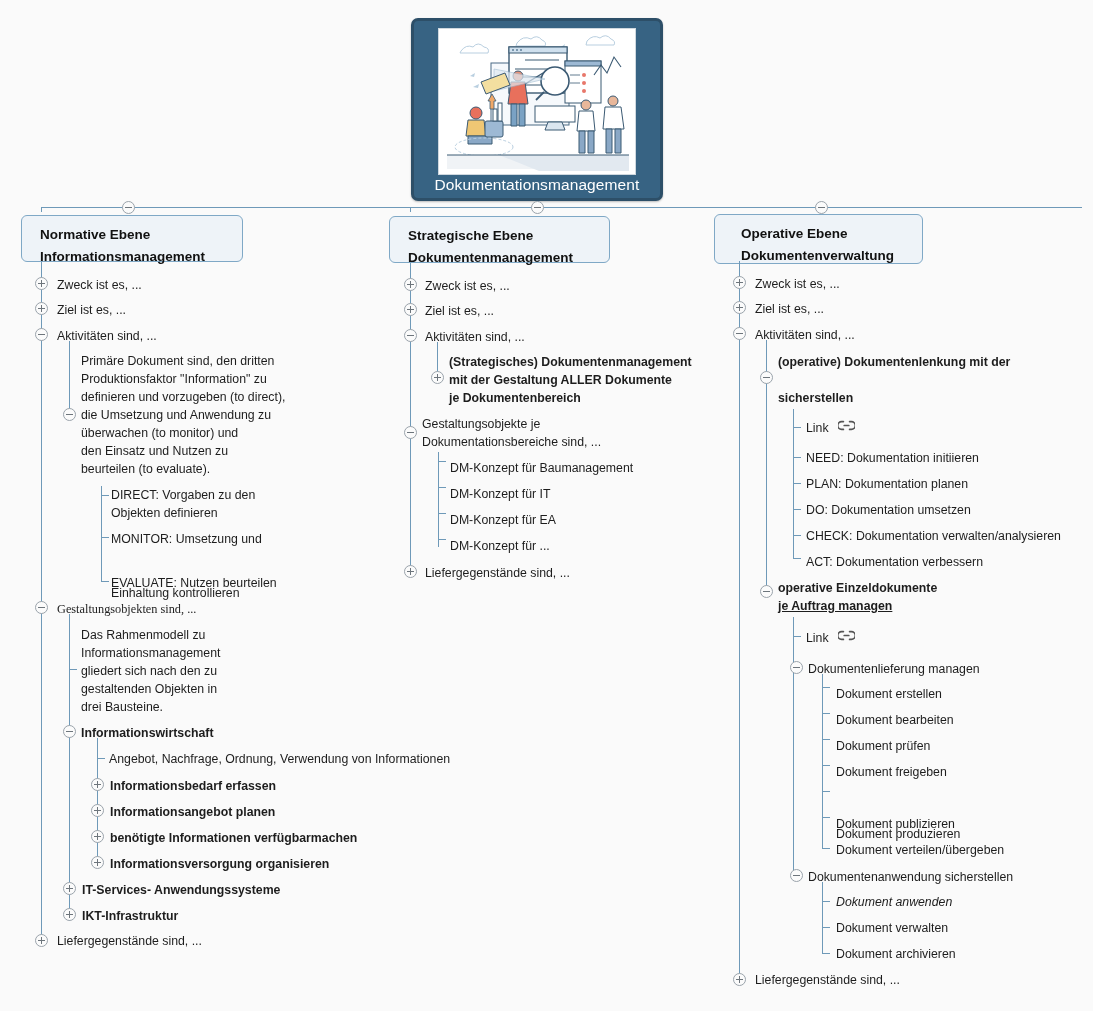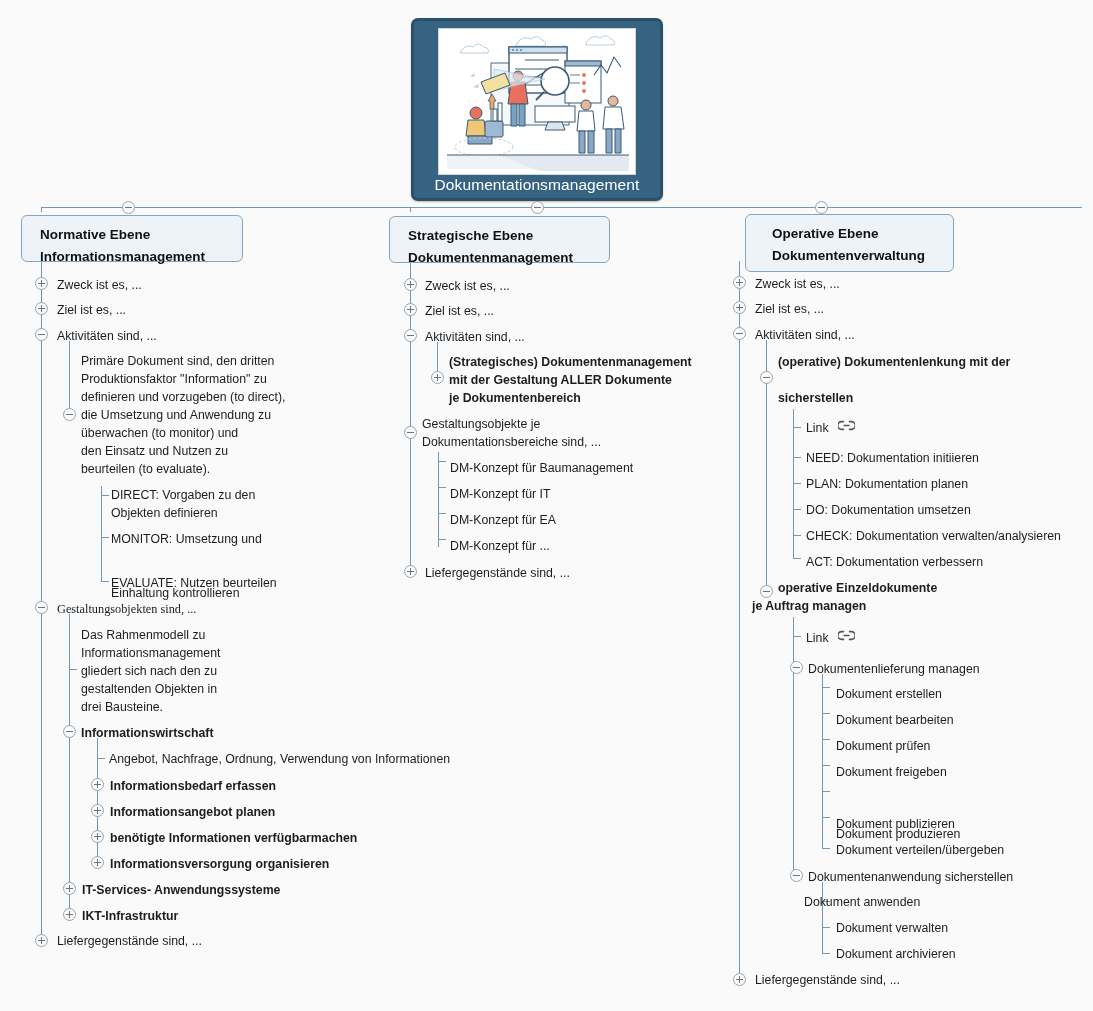"Operative Ebene" div.branch-box { height: 58px -> 50px; left: 745px -> 714px }
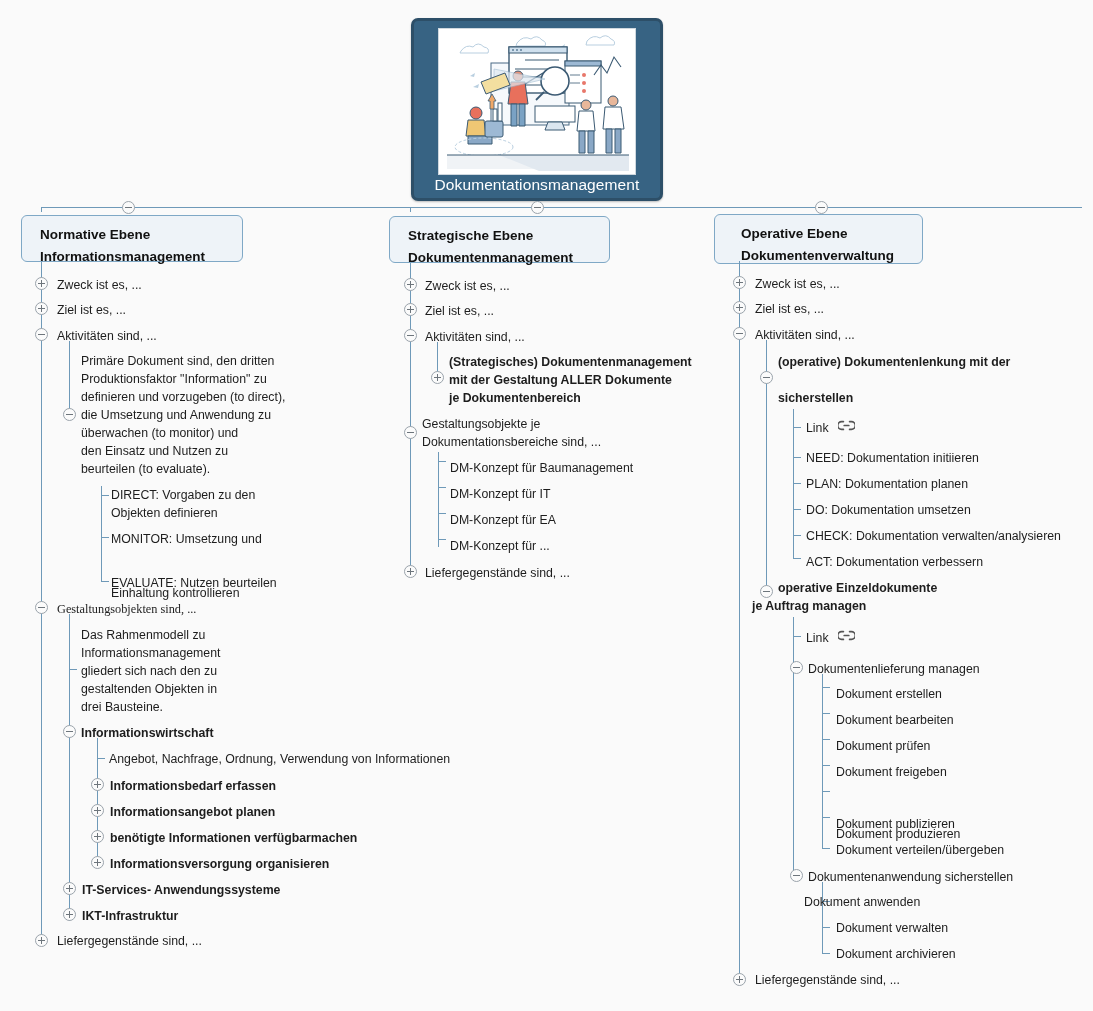"je Auftrag managen" div.node { left: 752px -> 778px; text-decoration: none -> underline }
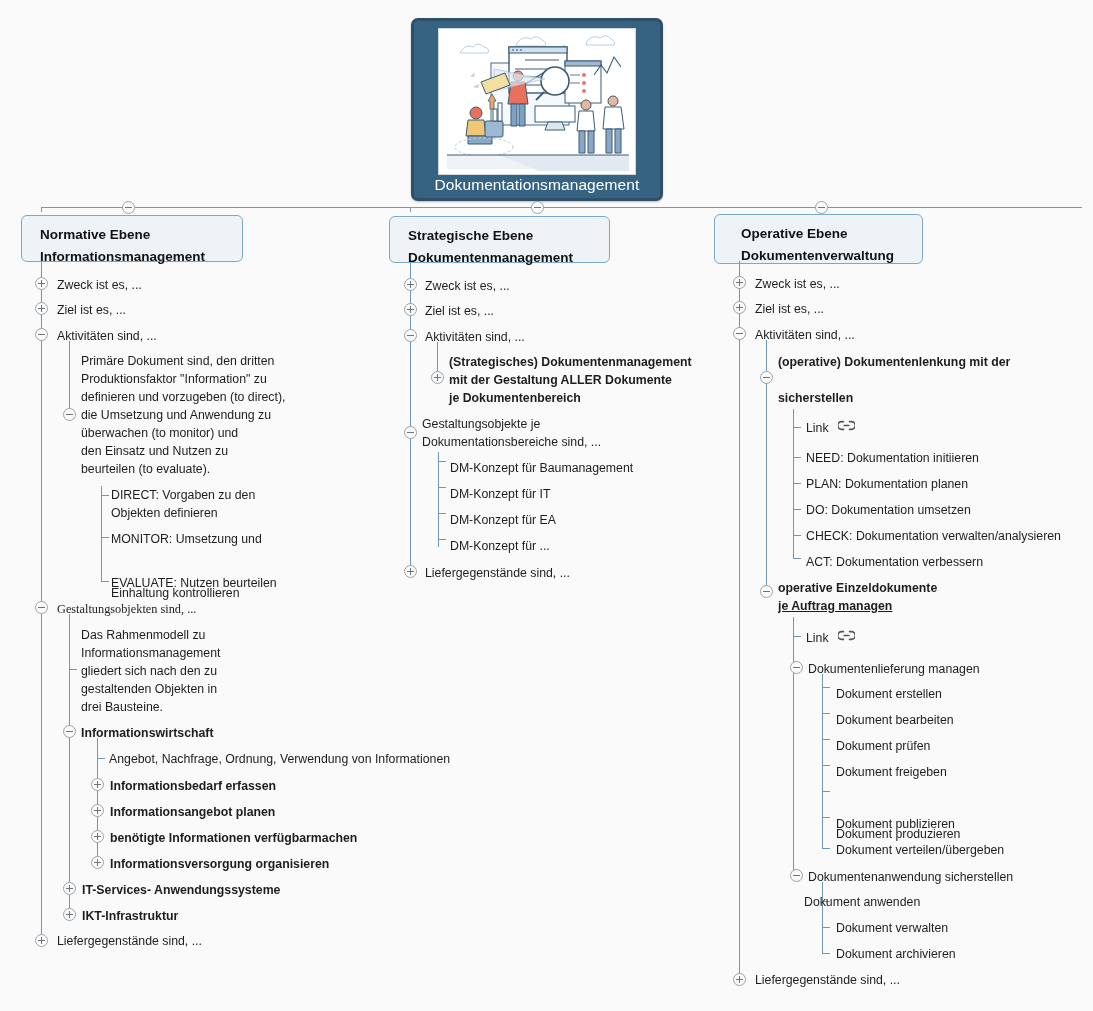"Dokument anwenden" div.node { font-style: none -> italic; left: 804px -> 836px }
